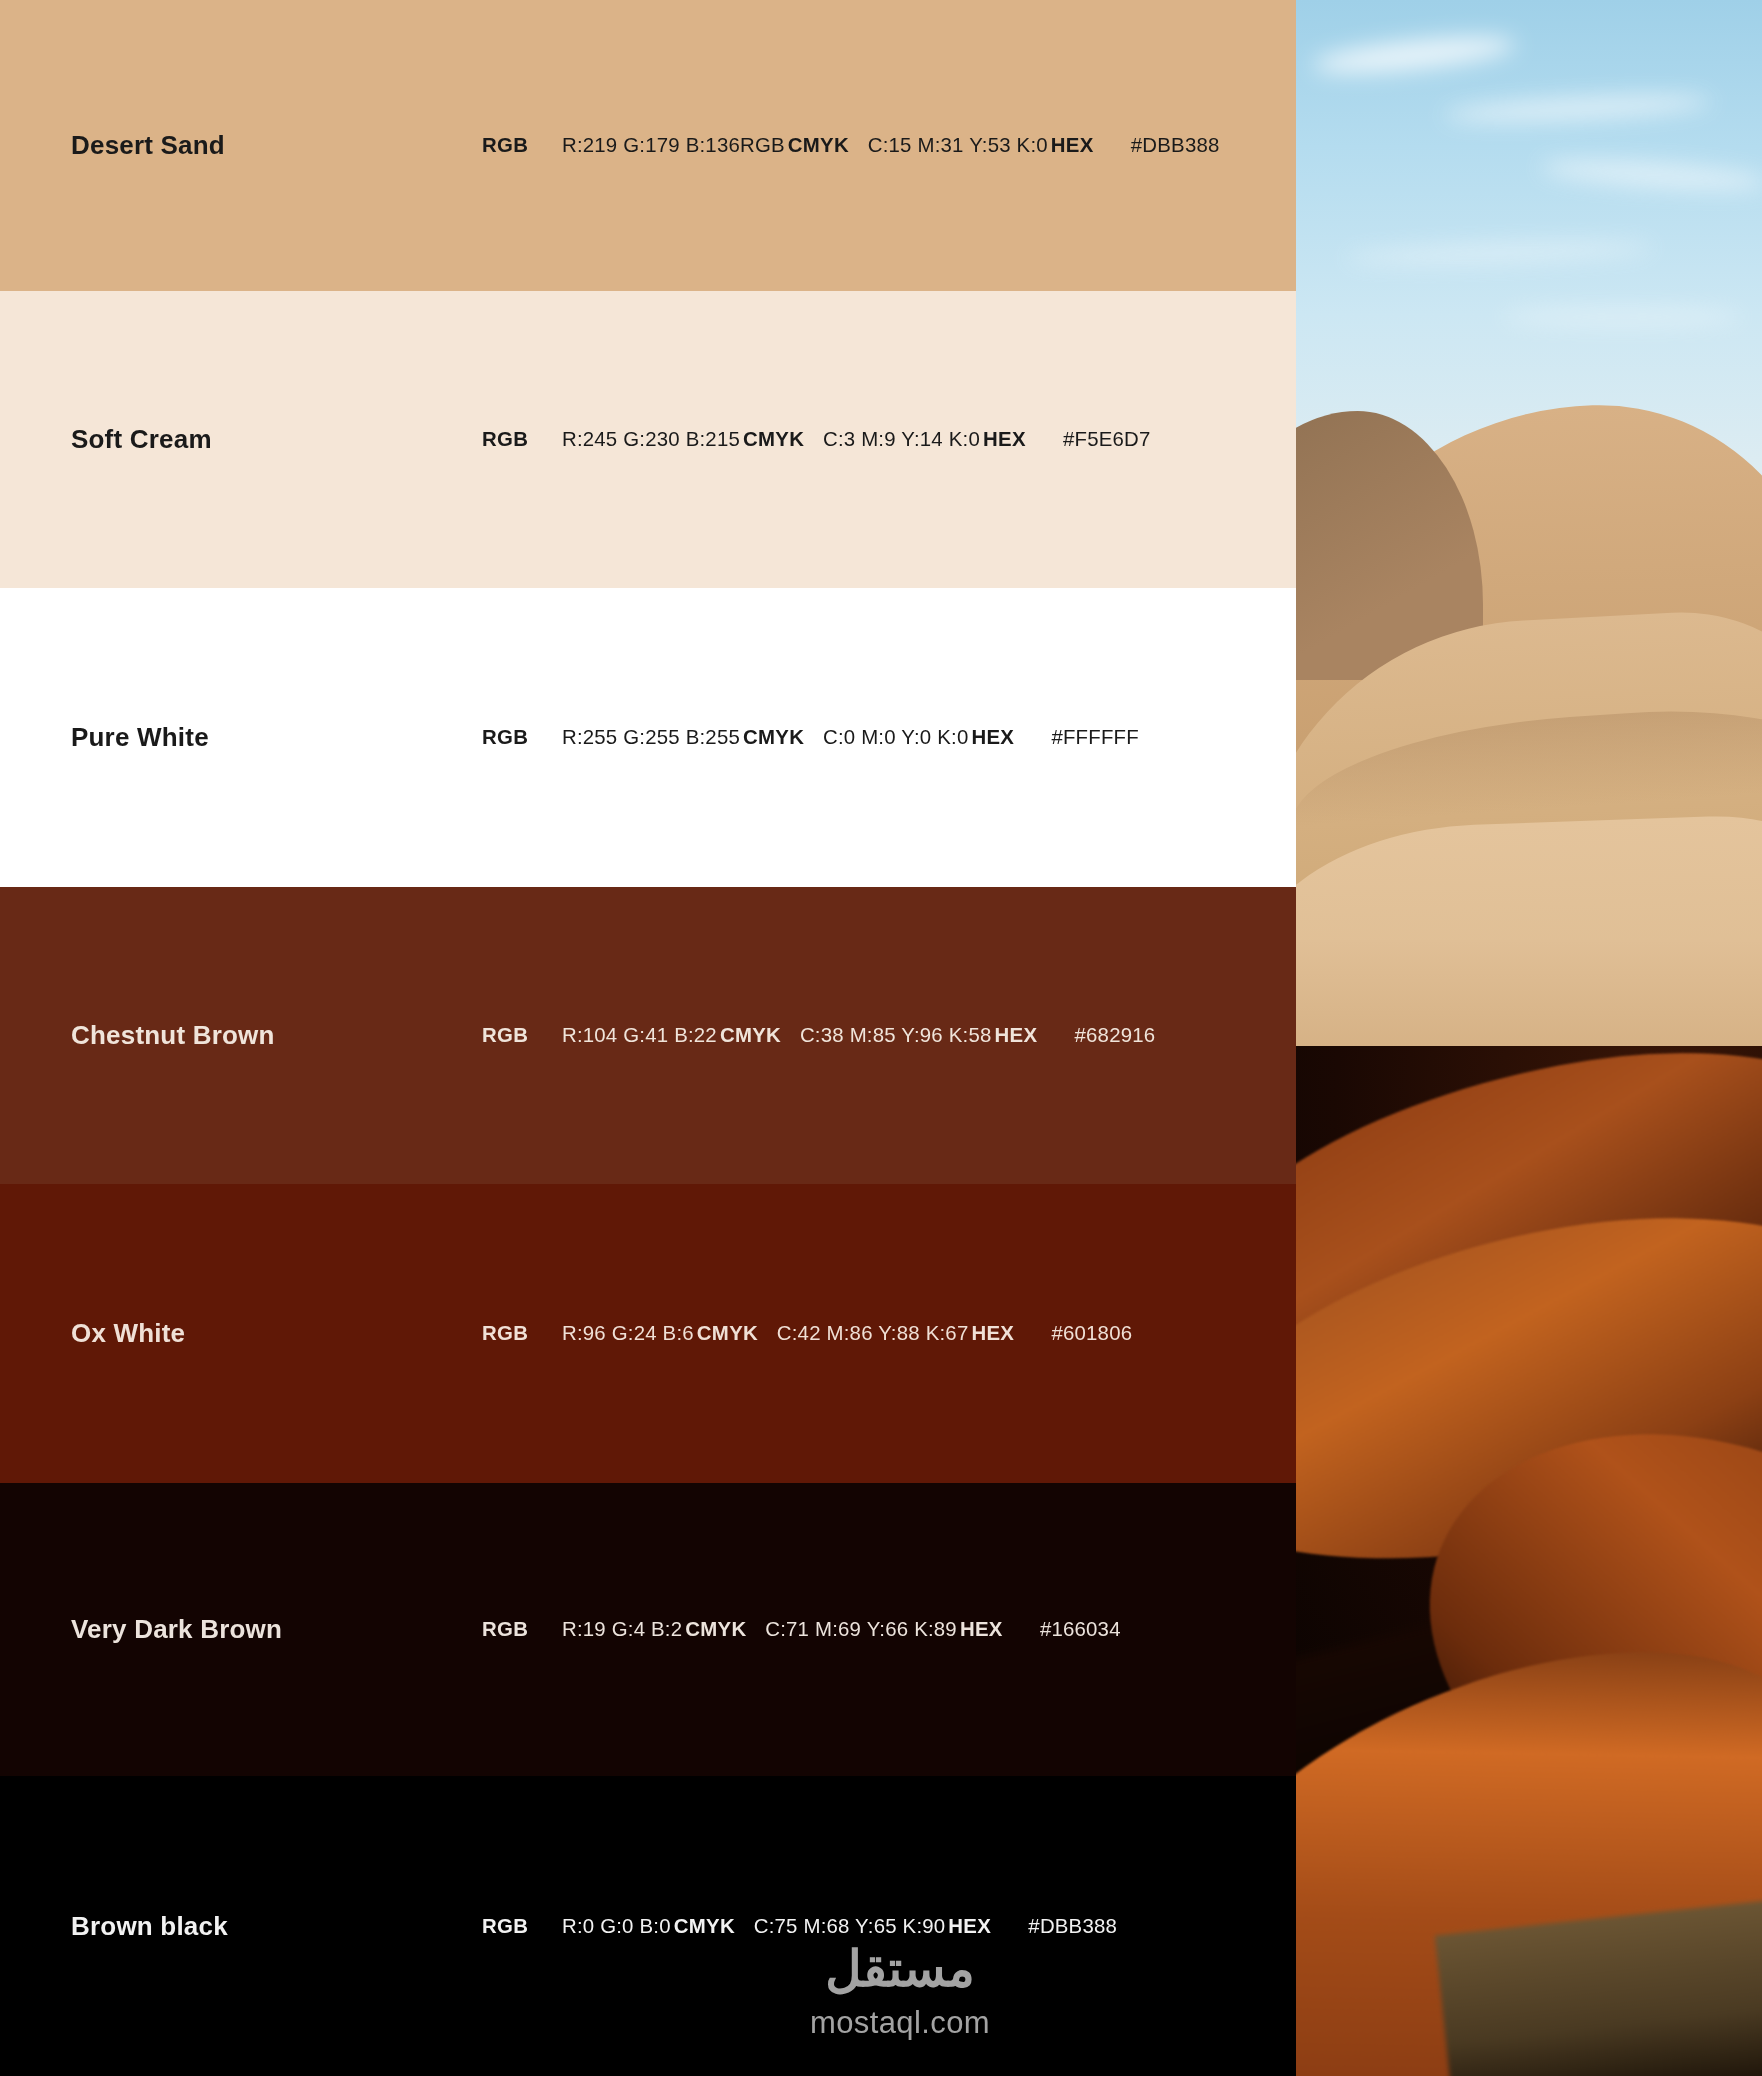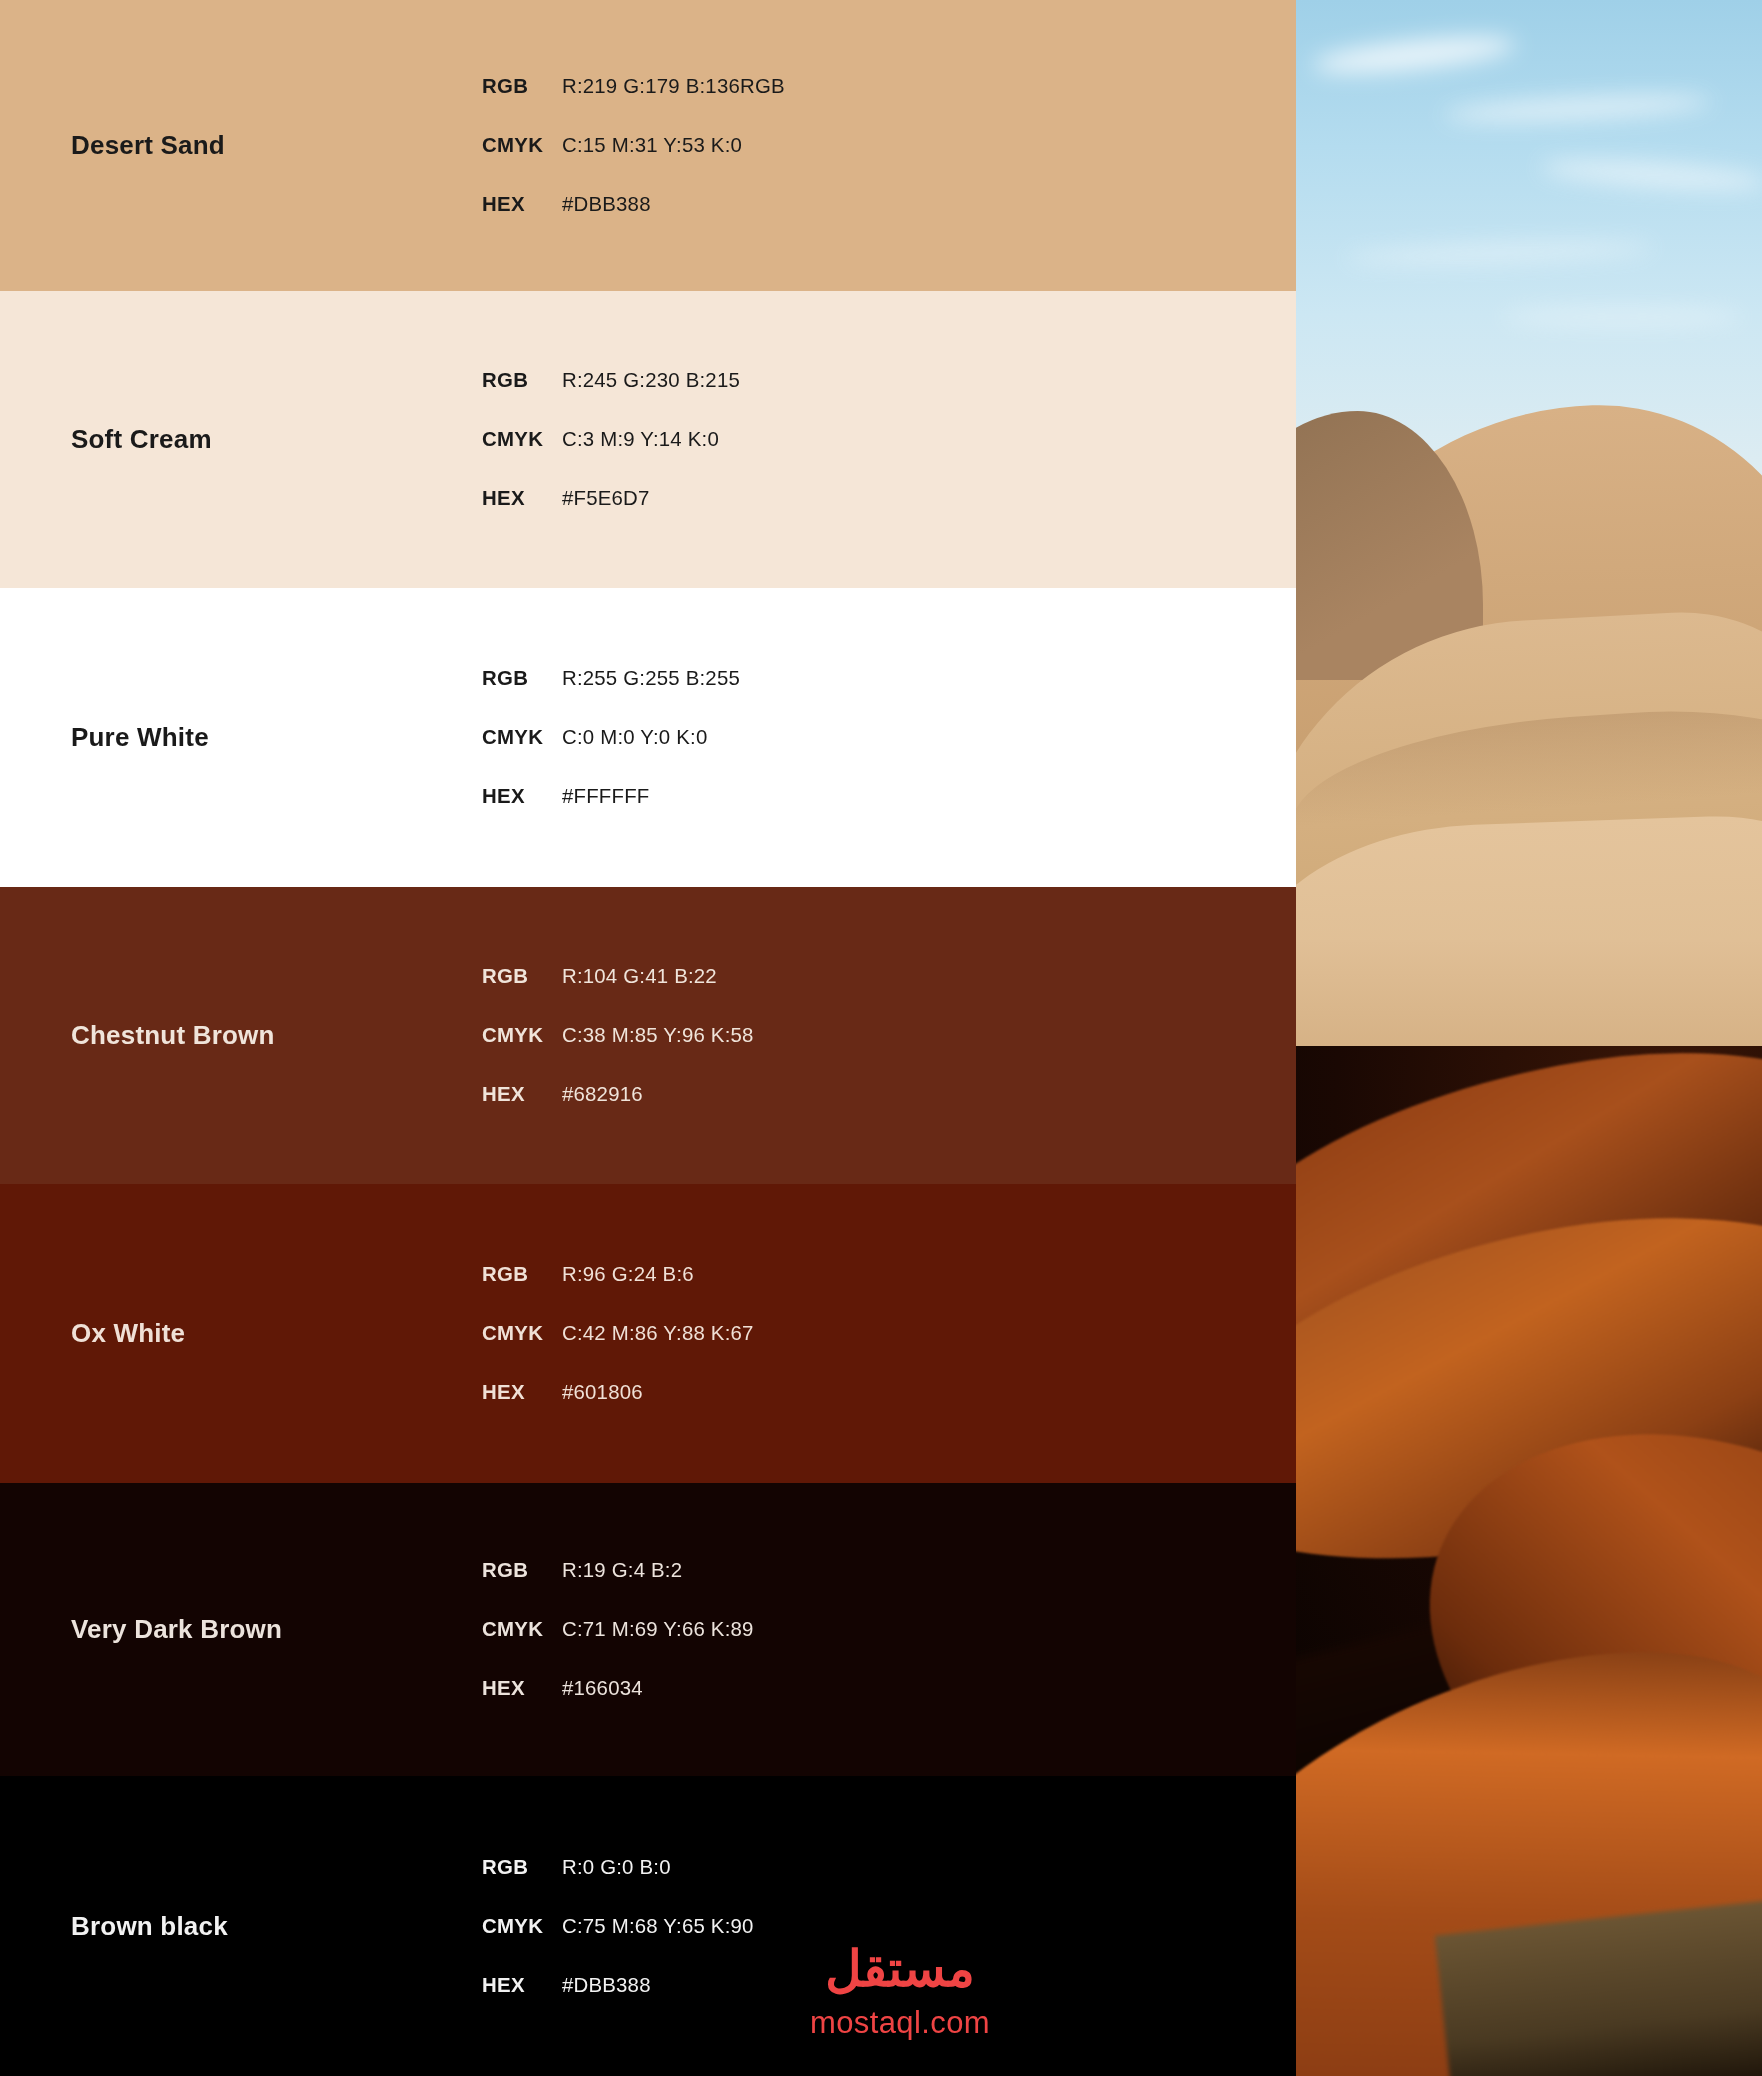"RGB" .specs { flex-direction: column -> none; gap: 36px -> 3px }
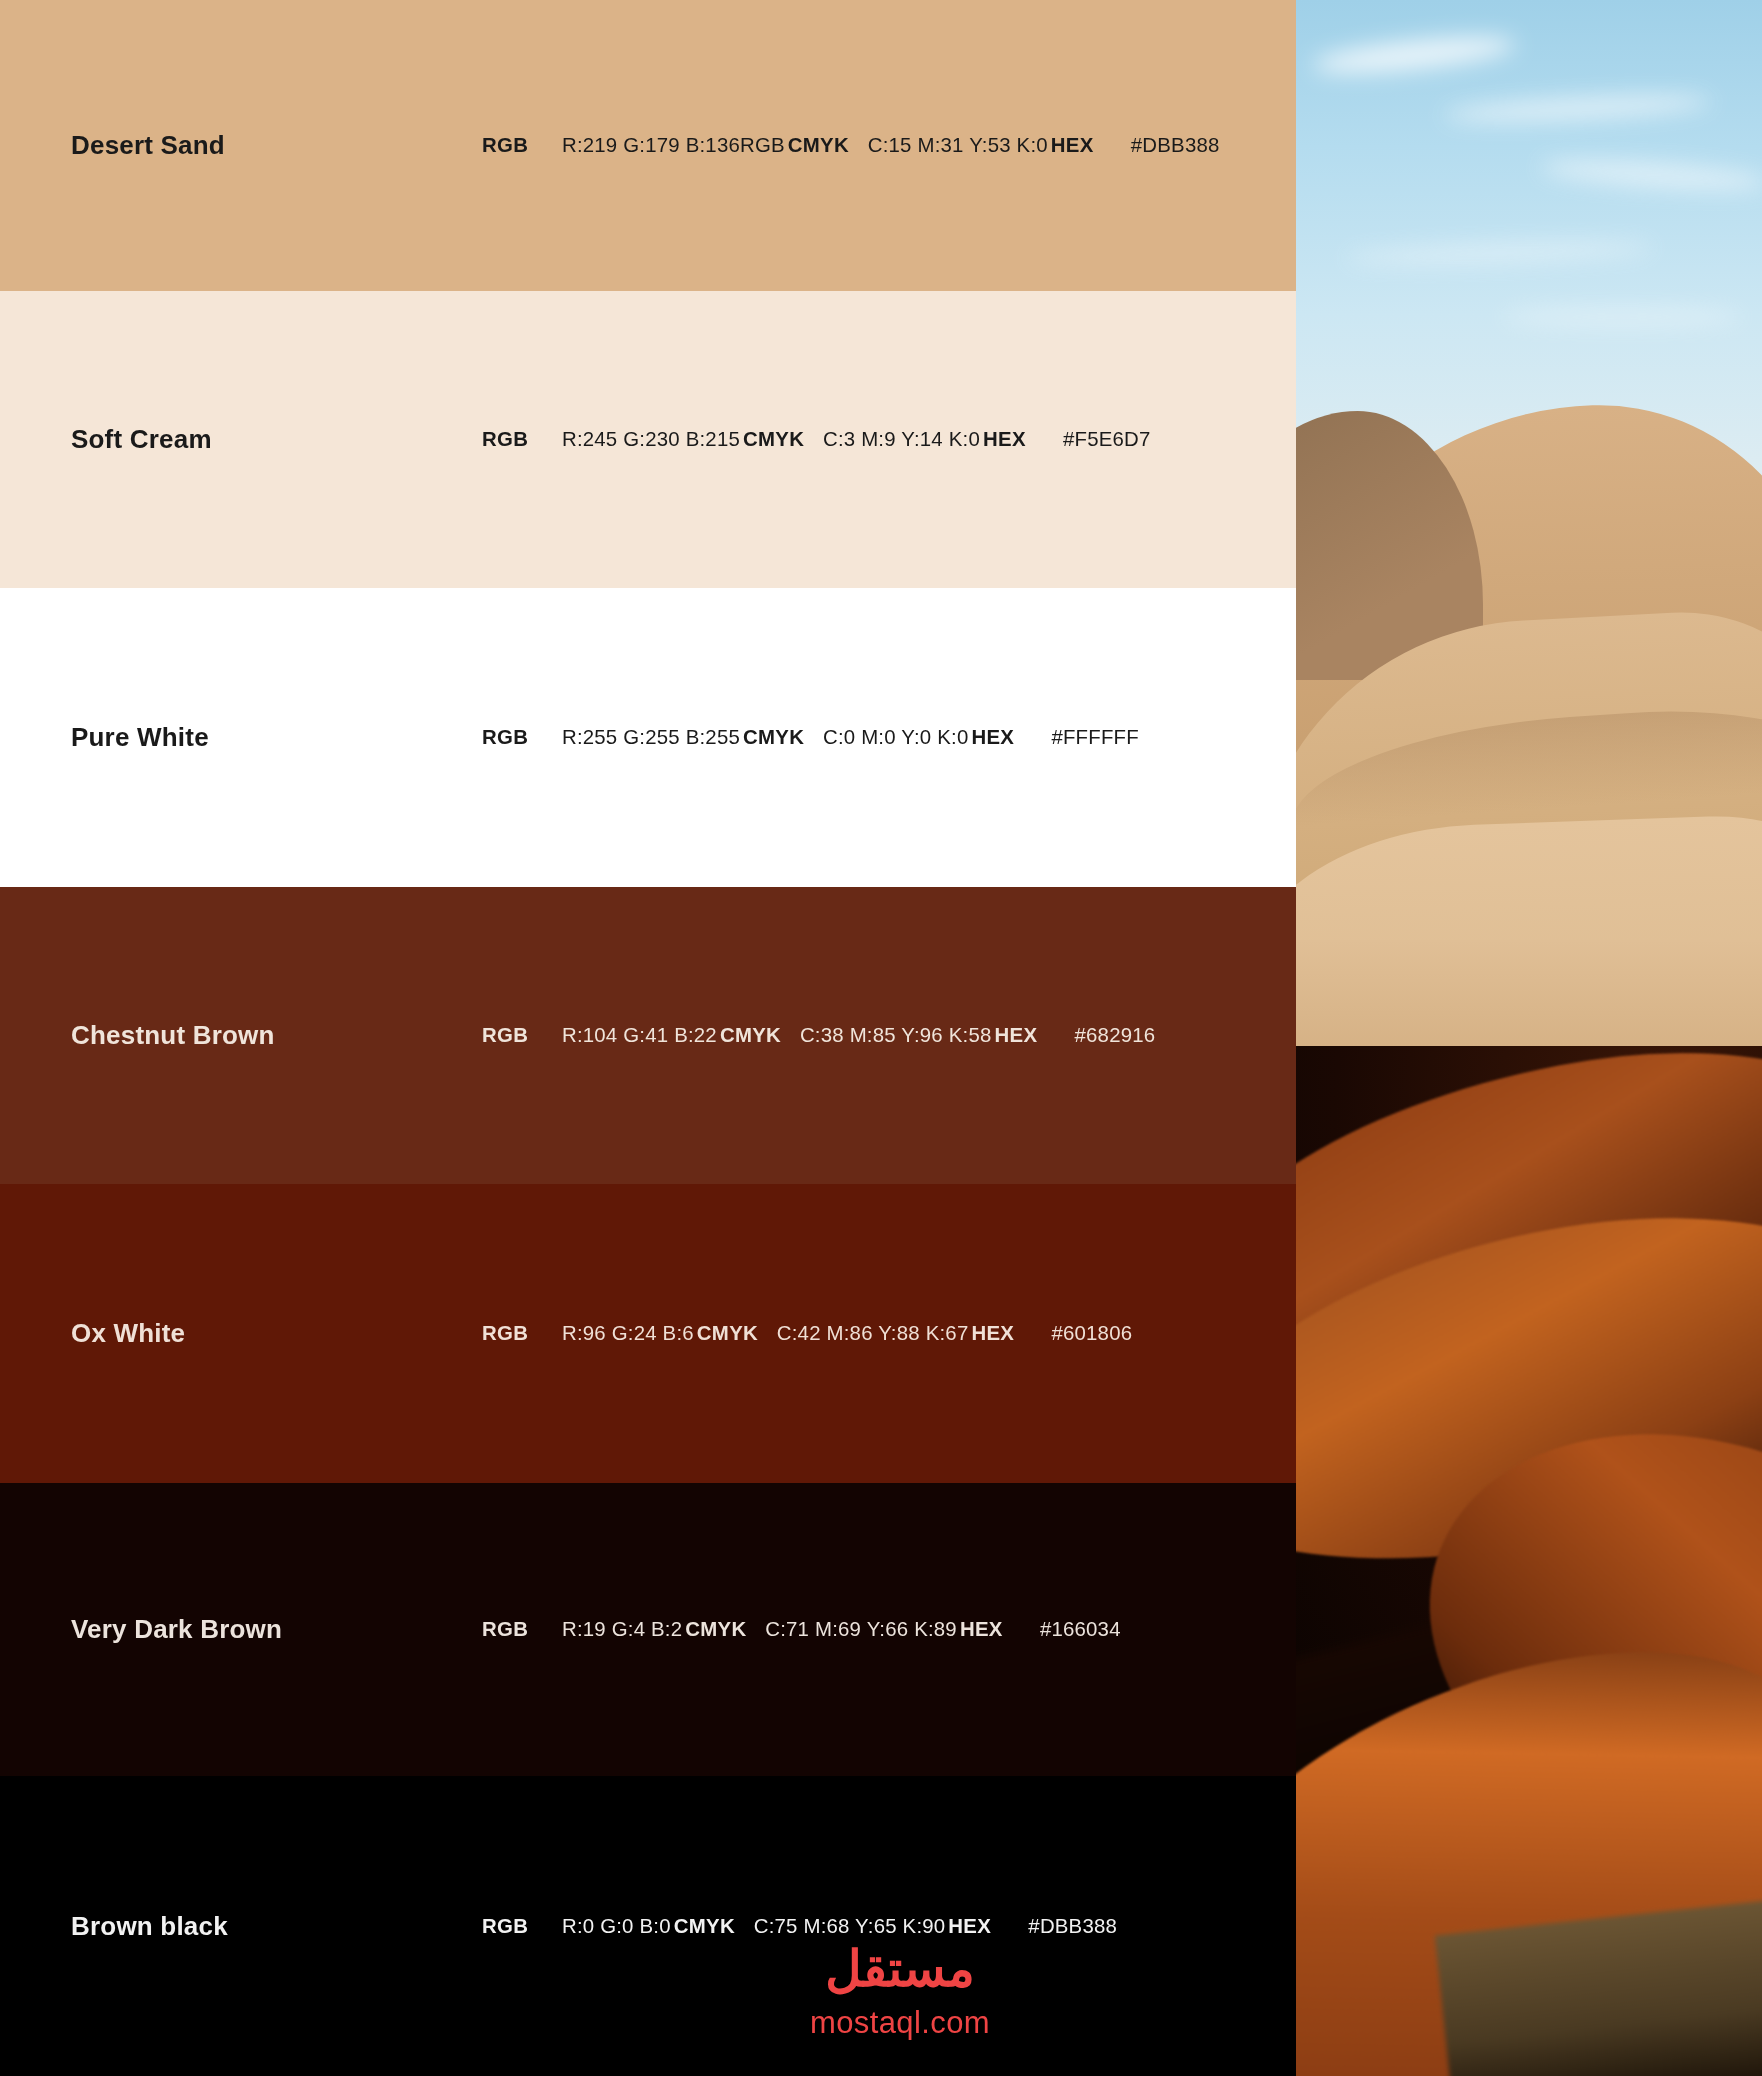"مستقل" .watermark { color: #ef4444 -> #a3a3a3 }
